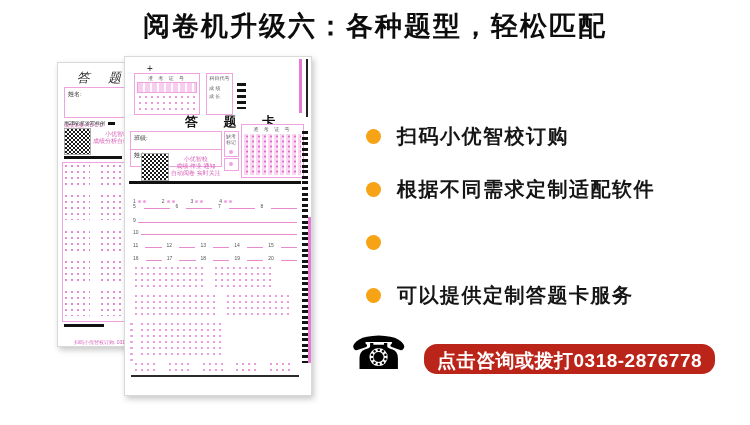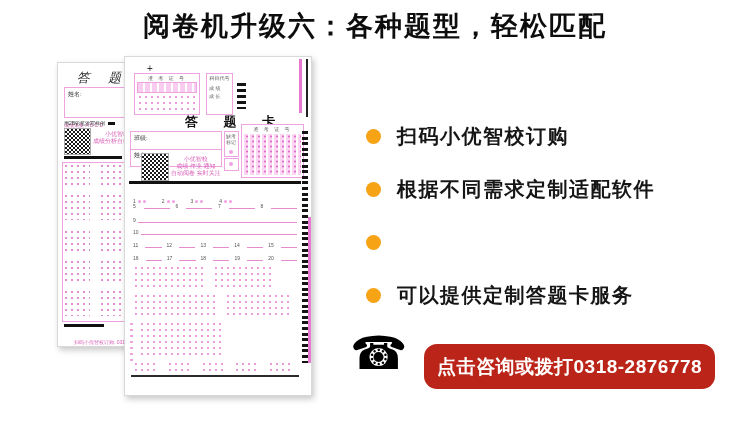"点击咨询或拨打0318-2876778" .cta { align-items: center -> flex-end; height: 45px -> 30px }
